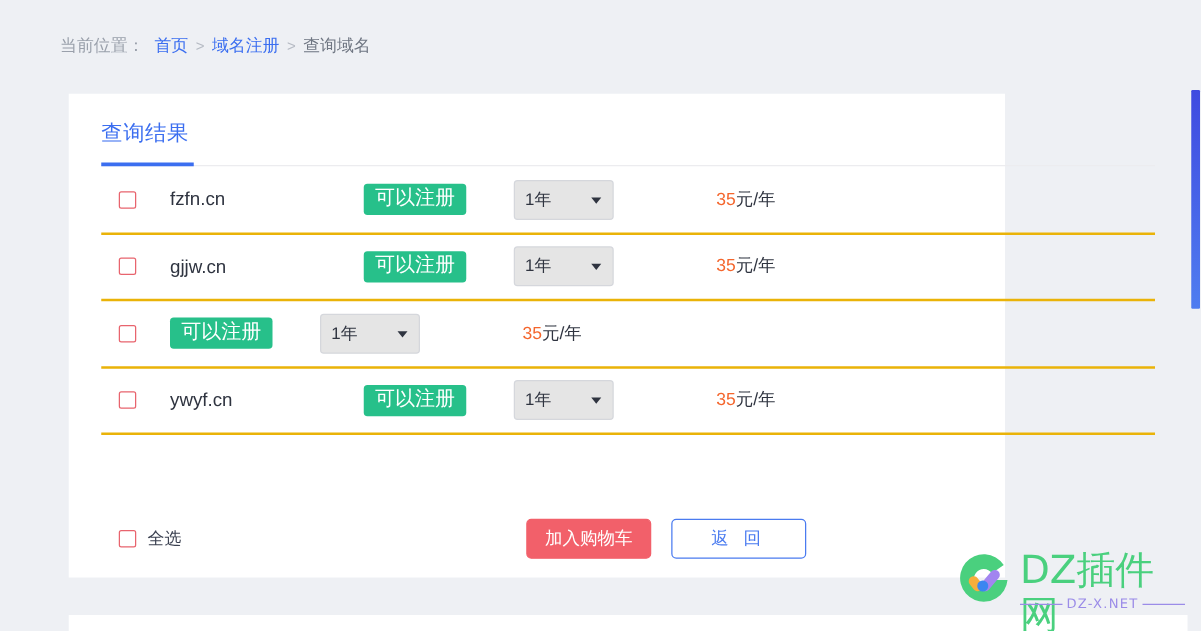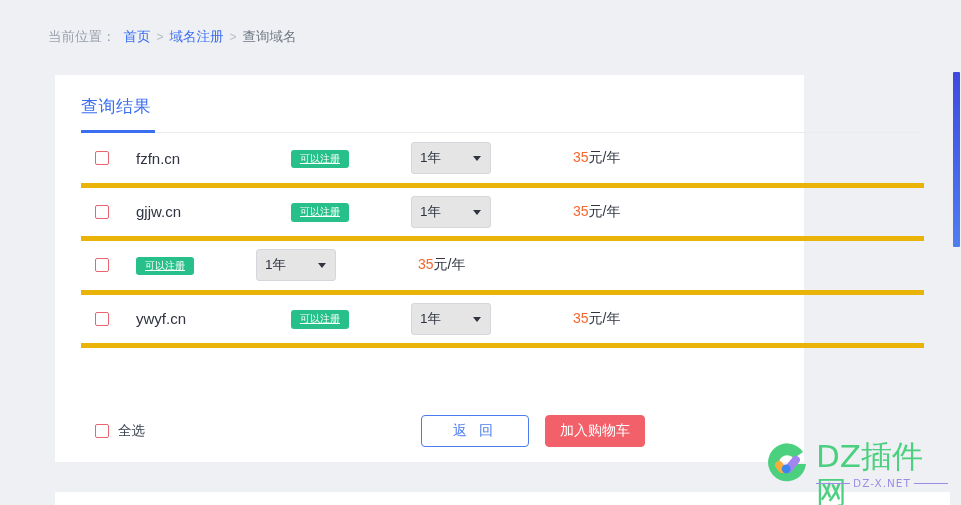"fzfn.cn" .row { border-bottom: 5px solid #eab308 -> 2px solid #eab308 }
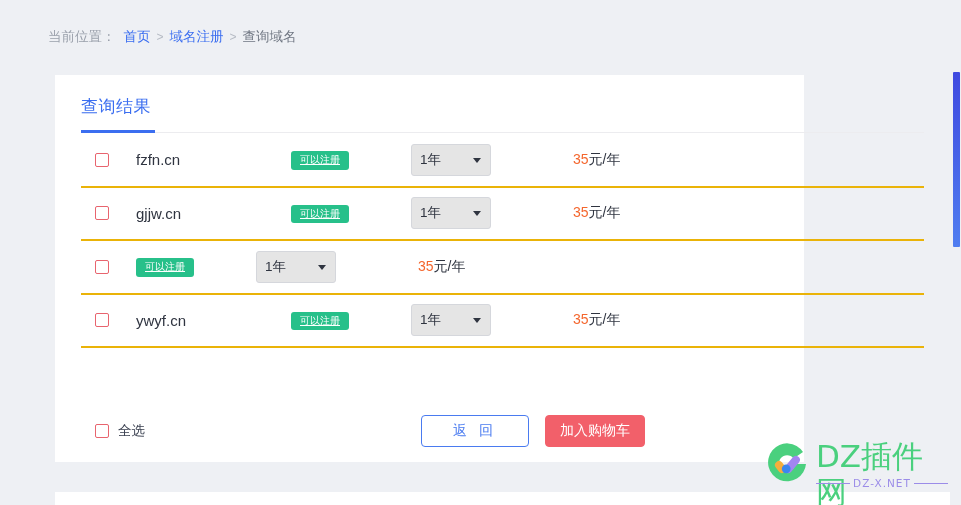"可以注册" .badge { font-size: 10px -> 16px; text-decoration: underline -> none }
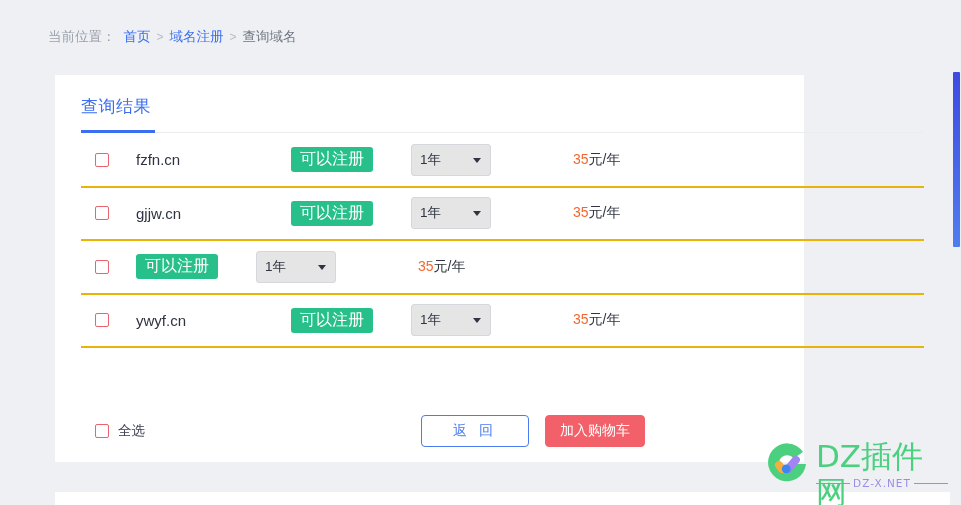"返 回" div.btn { order: before "加入购物车" -> after "加入购物车" }
